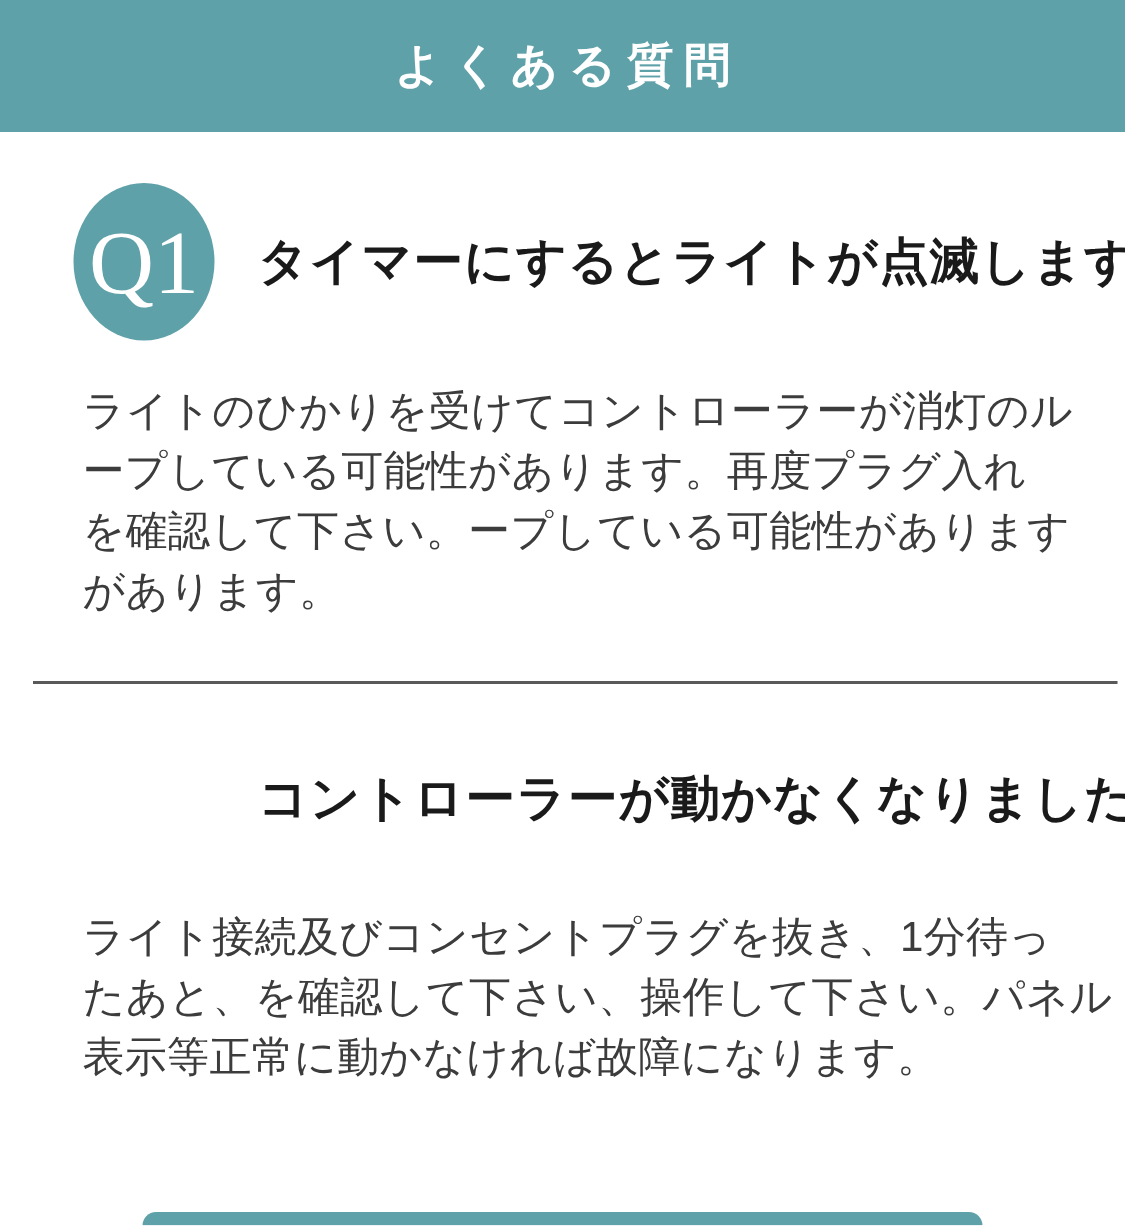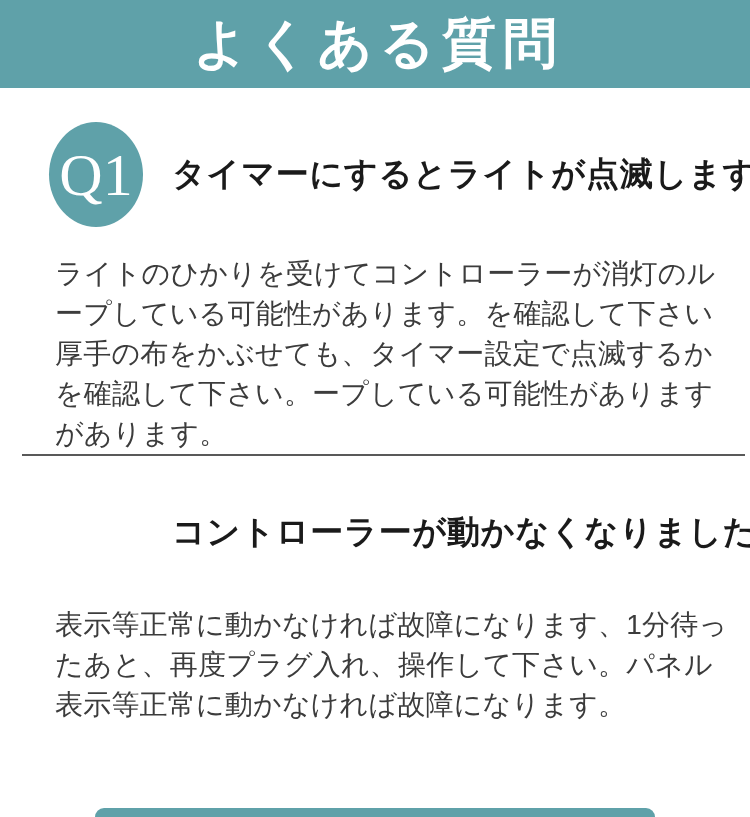"よくある質問" .header-title { font-size: 54px -> 31px }
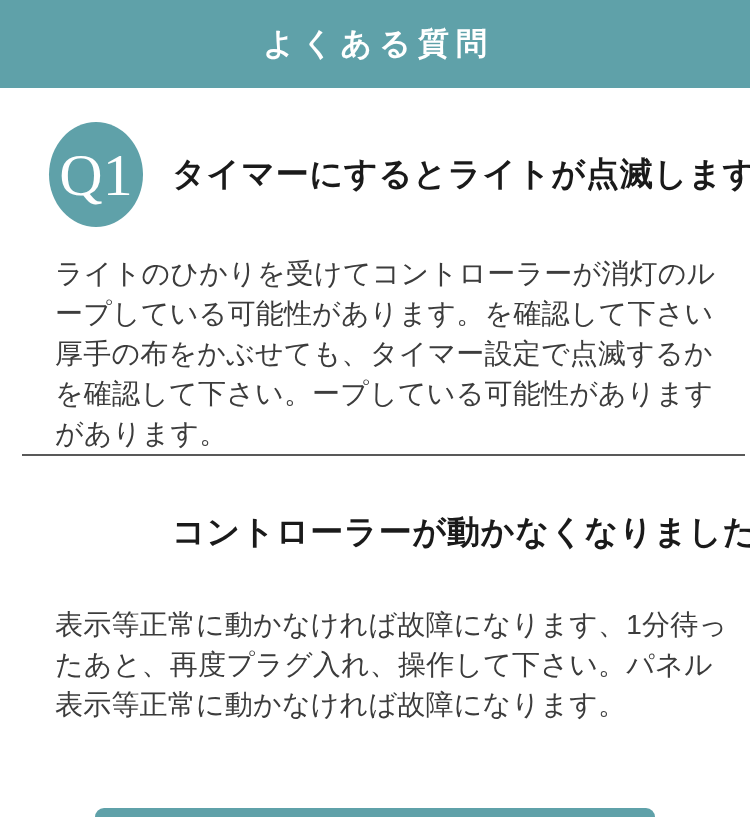"ープしている可能性があります。を確認して下さい" div.answer-line { text: を確認して下さい -> 再度プラグ入れ }
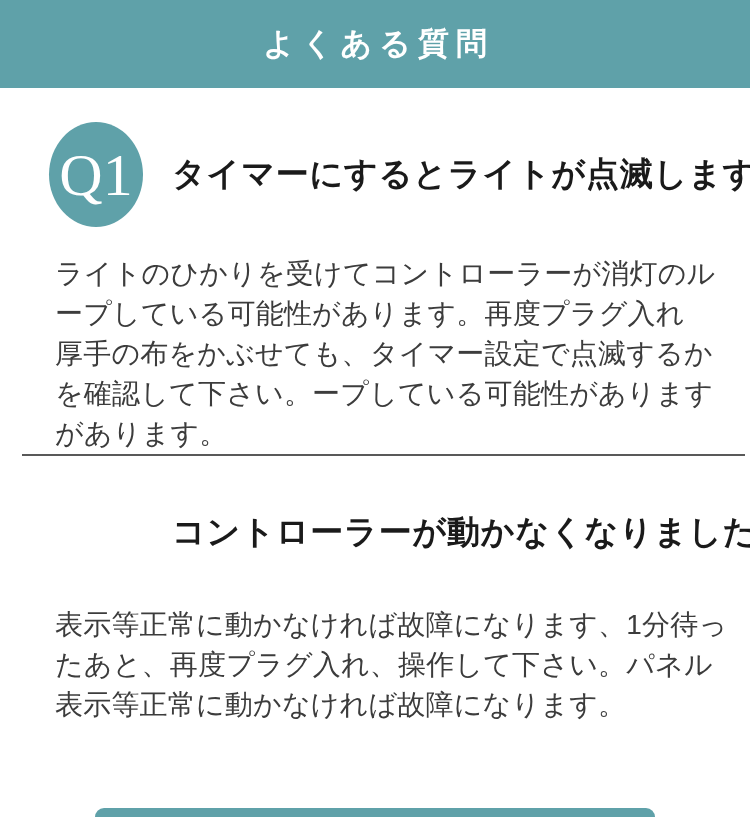"厚手の布をかぶせても、タイマー設定で点滅するか" div.answer-line { html: <div>厚手の布をかぶせても、タイマー設定で点滅するか</div> -> none }
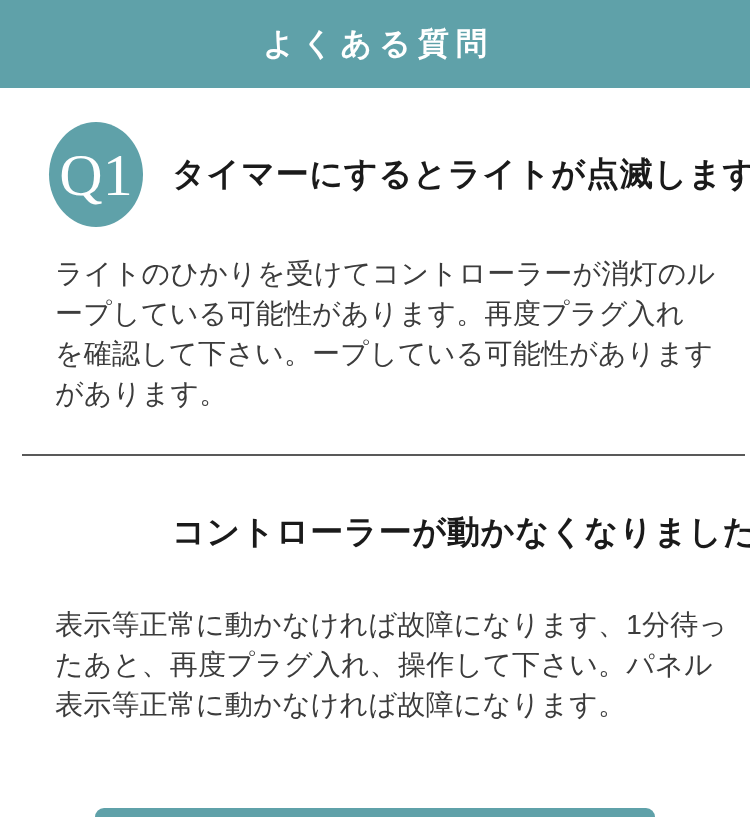"表示等正常に動かなければ故障になります、1分待っ" div.answer-line { text: 表示等正常に動かなければ故障になります -> ライト接続及びコンセントプラグを抜き }
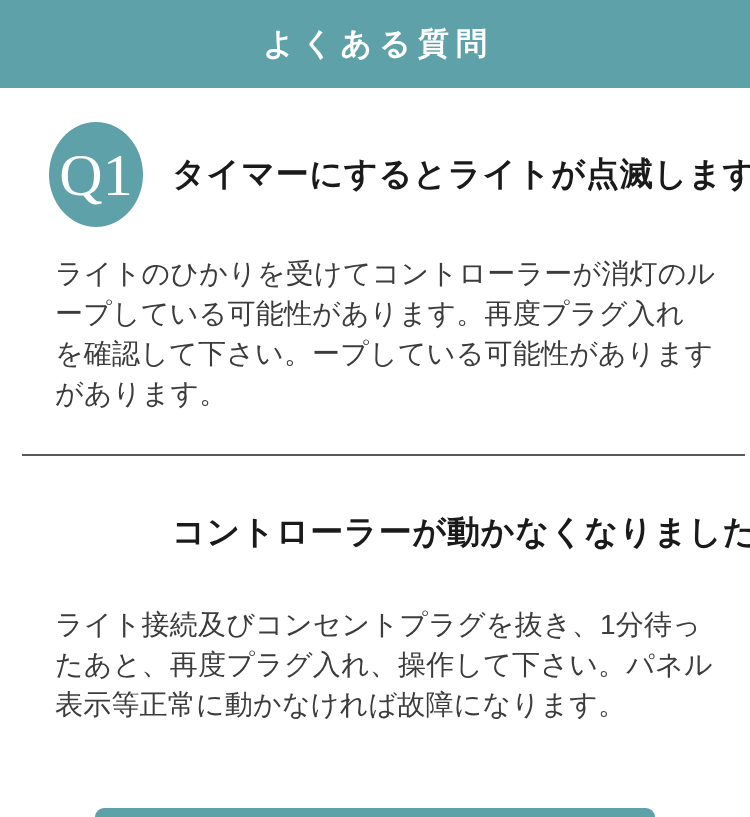"たあと、再度プラグ入れ、操作して下さい。パネル" div.answer-line { text: 再度プラグ入れ -> を確認して下さい }
